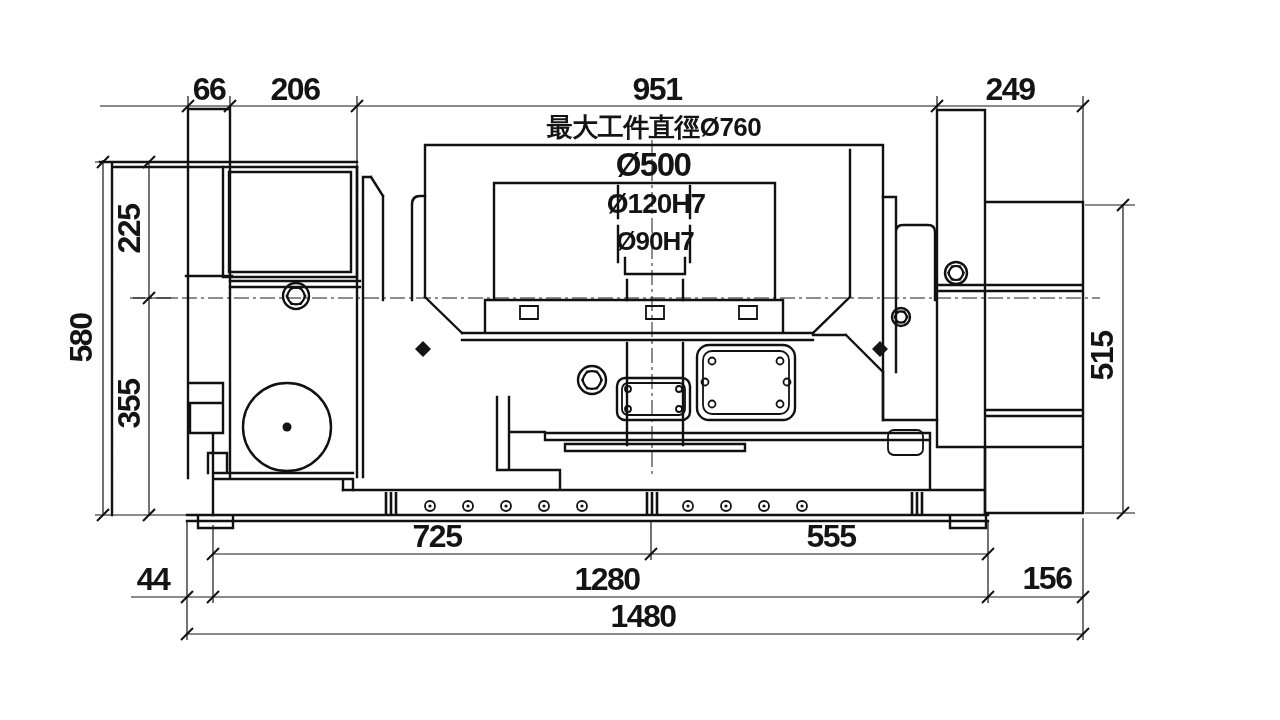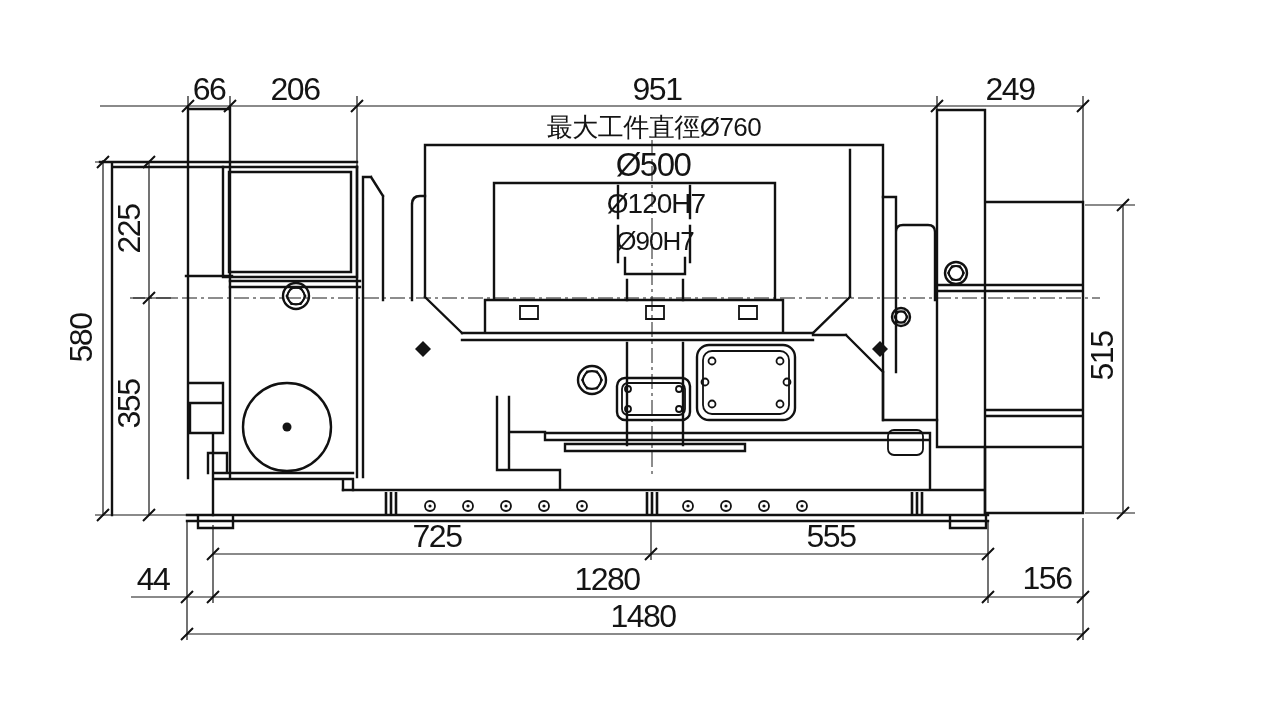"66" .stage { font-weight: none -> bold }
